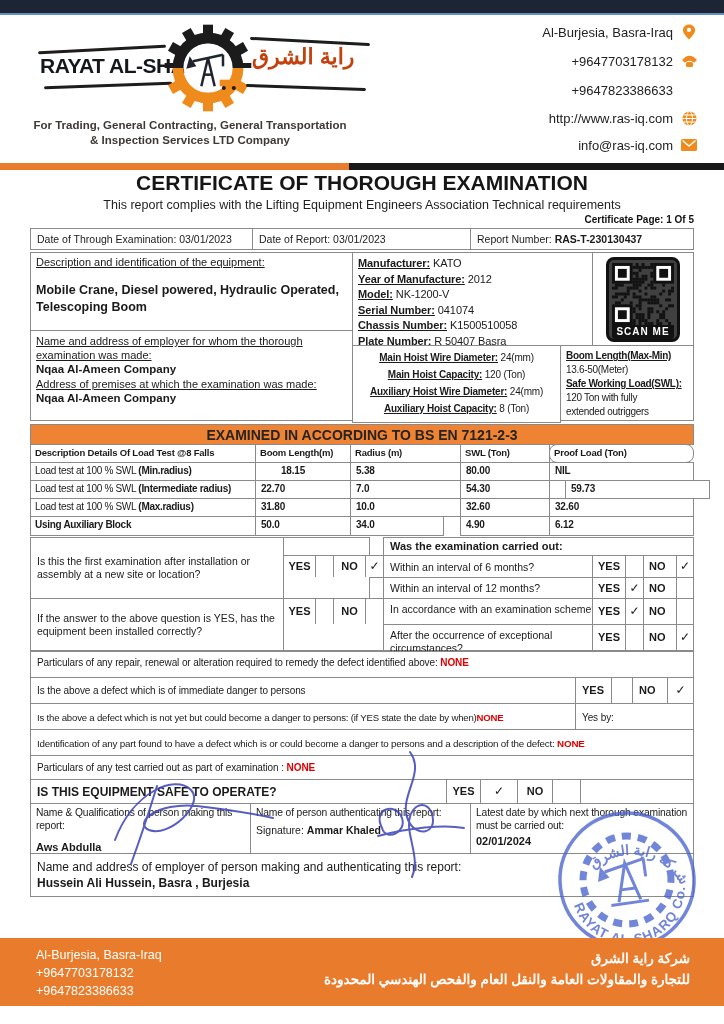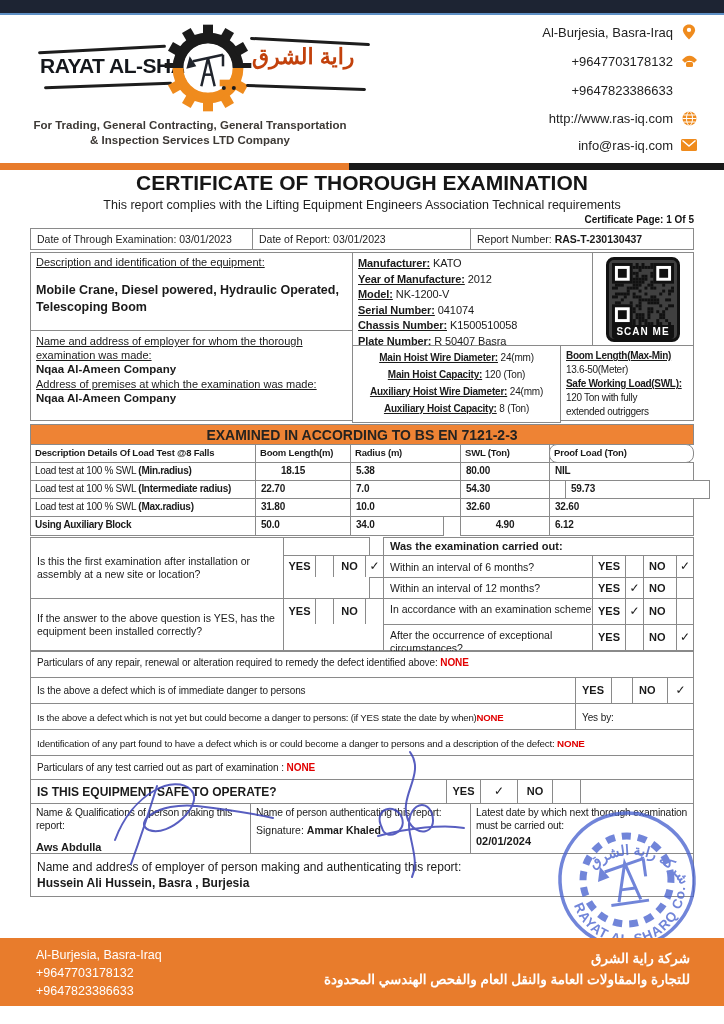"4.90" div.cell { text-align: center -> none }
